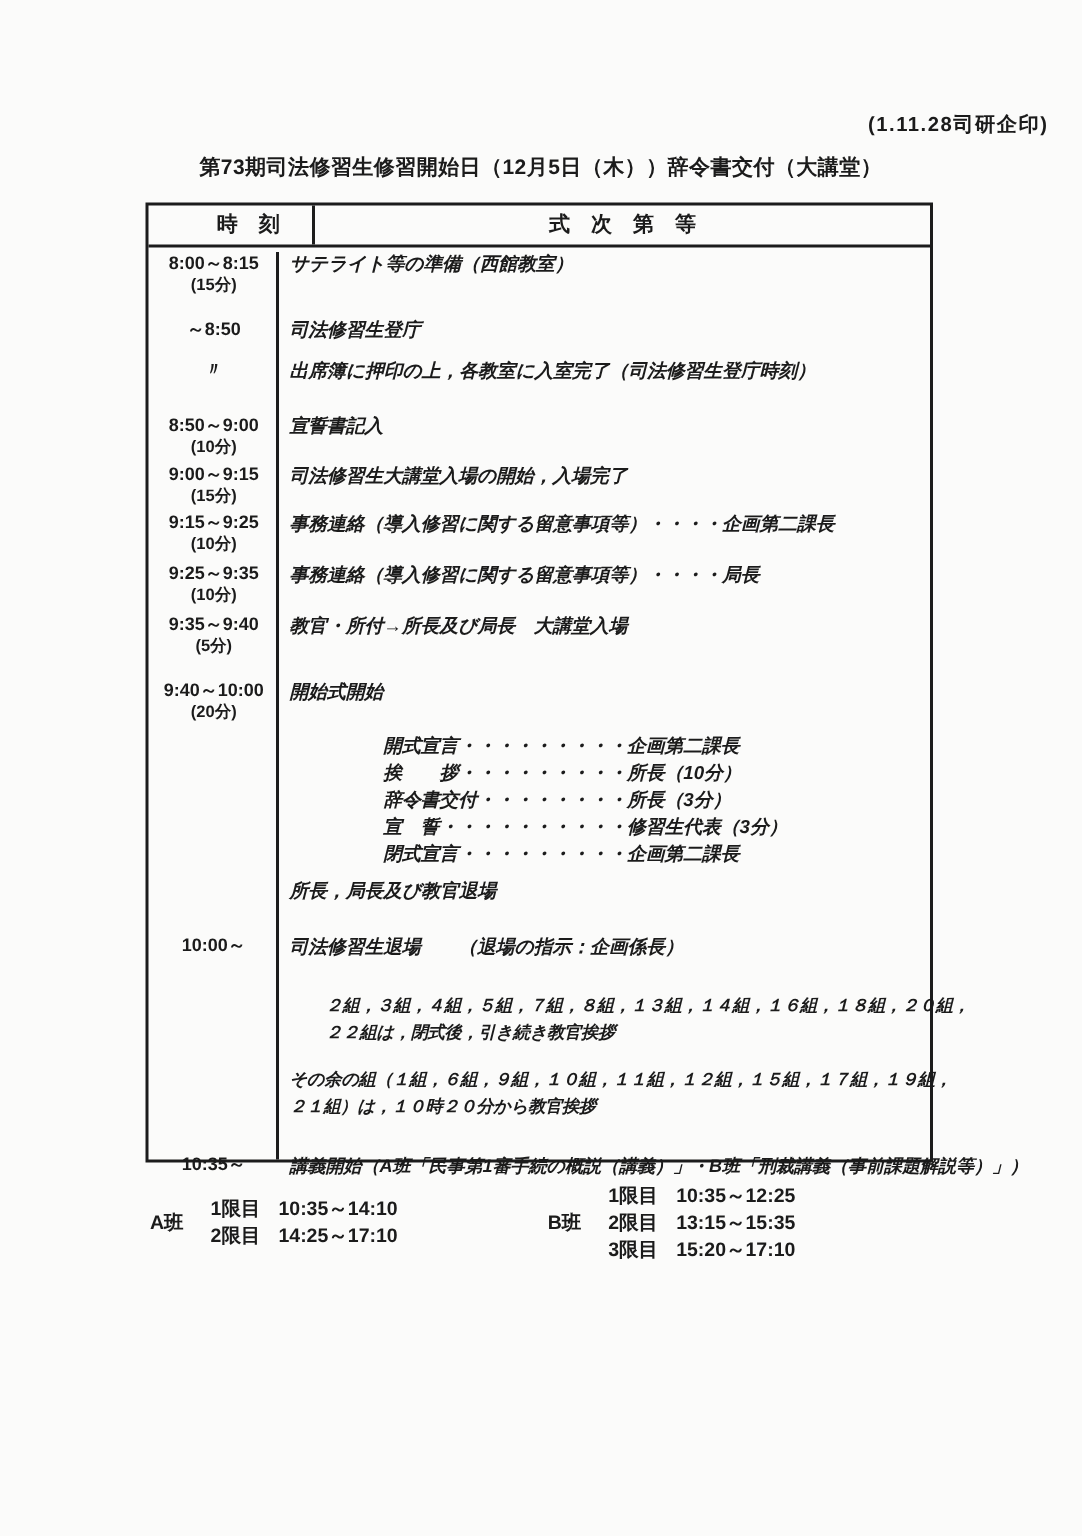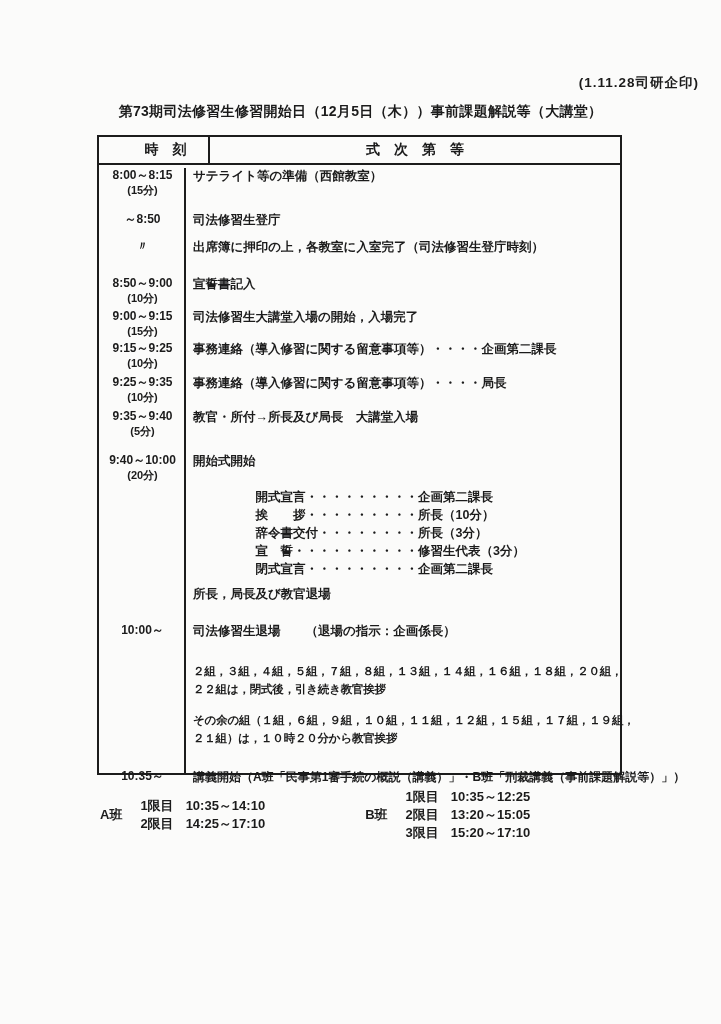"第73期司法修習生修習開始日（12月5日（木））事前課題解説等（大講堂）" div.doc-title { text: 事前課題解説等 -> 辞令書交付 }
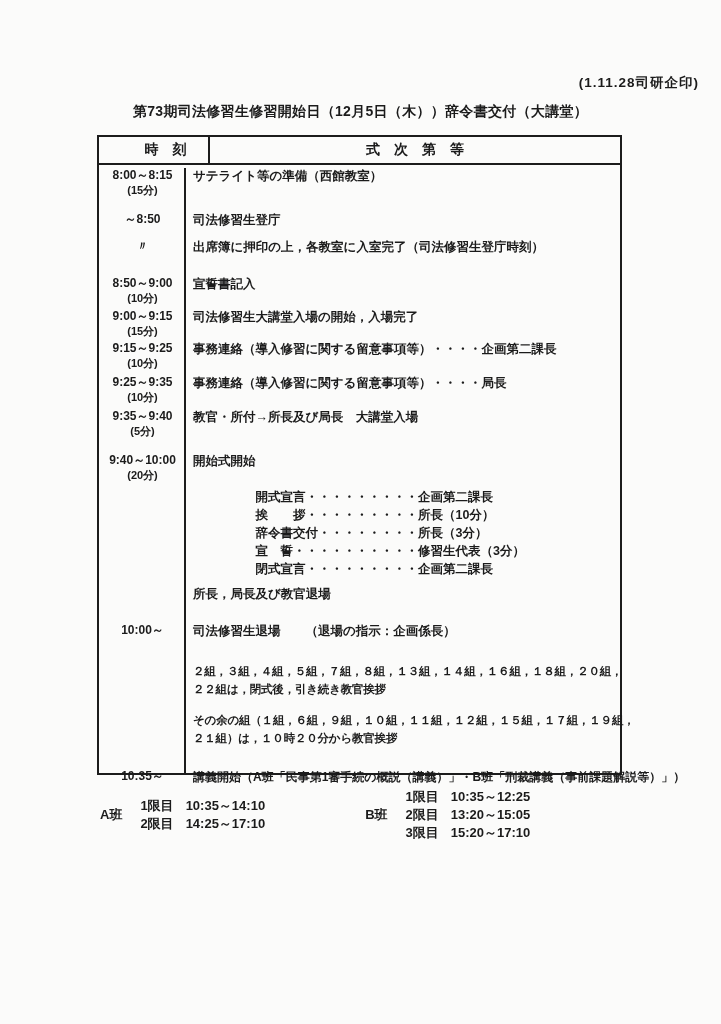"サテライト等の準備（西館教室）" .pline { font-style: none -> italic }
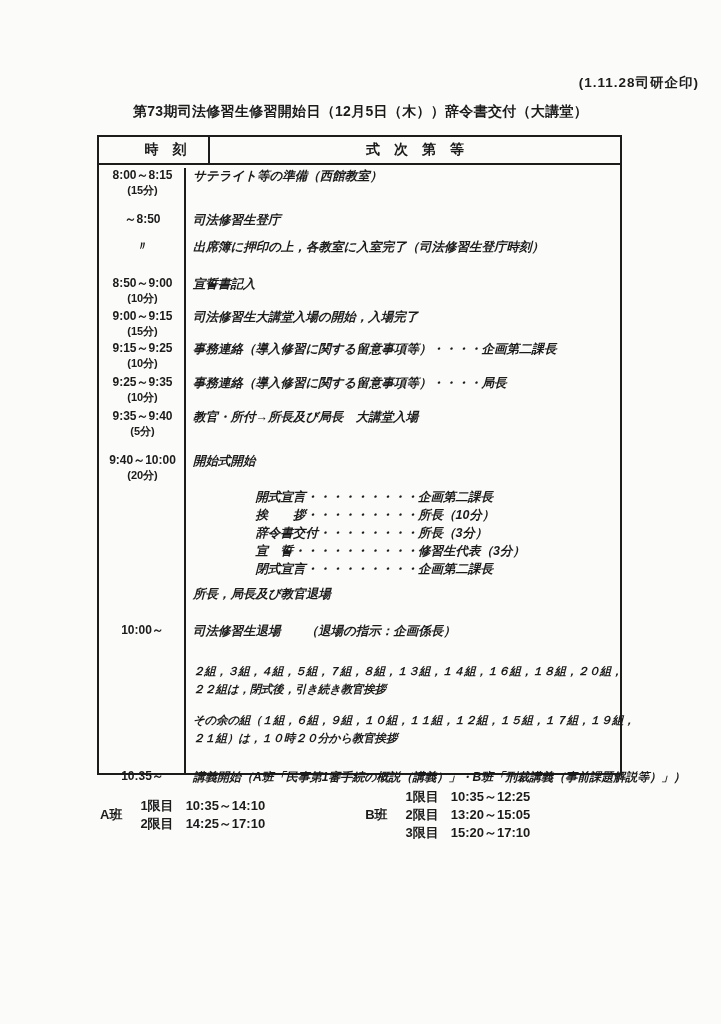"２組，３組，４組，５組，７組，８組，１３組，１４組，１６組，１８組，２０組，" .row:nth-child(14) { padding-left: none -> 24px }
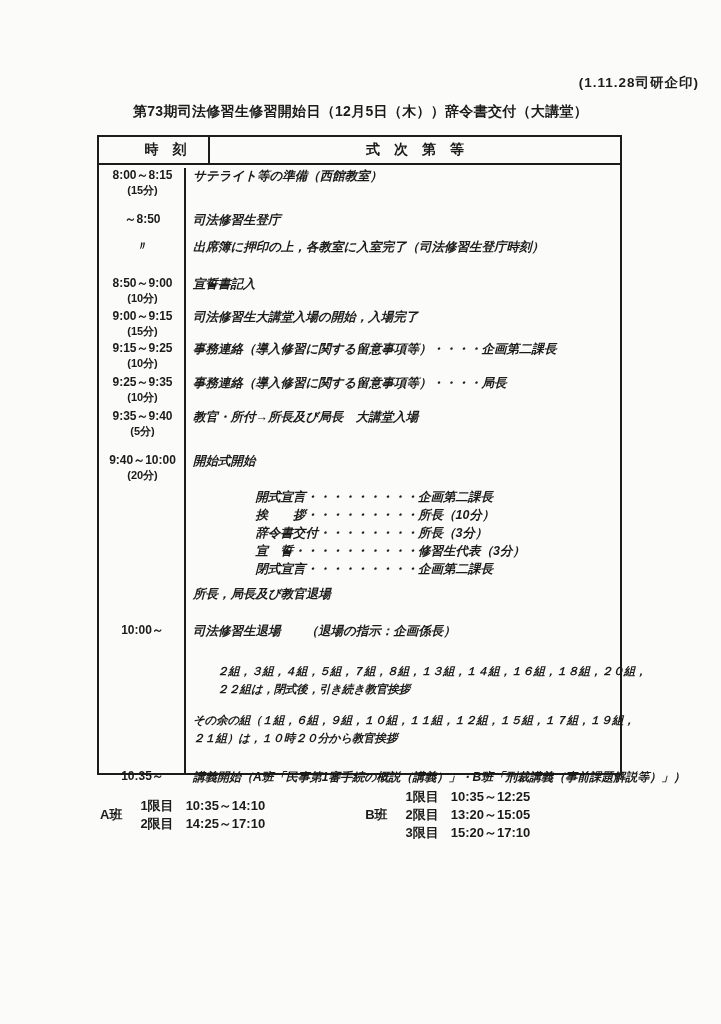"13:20～15:05" span { text: 13:20～15:05 -> 13:15～15:35 }
